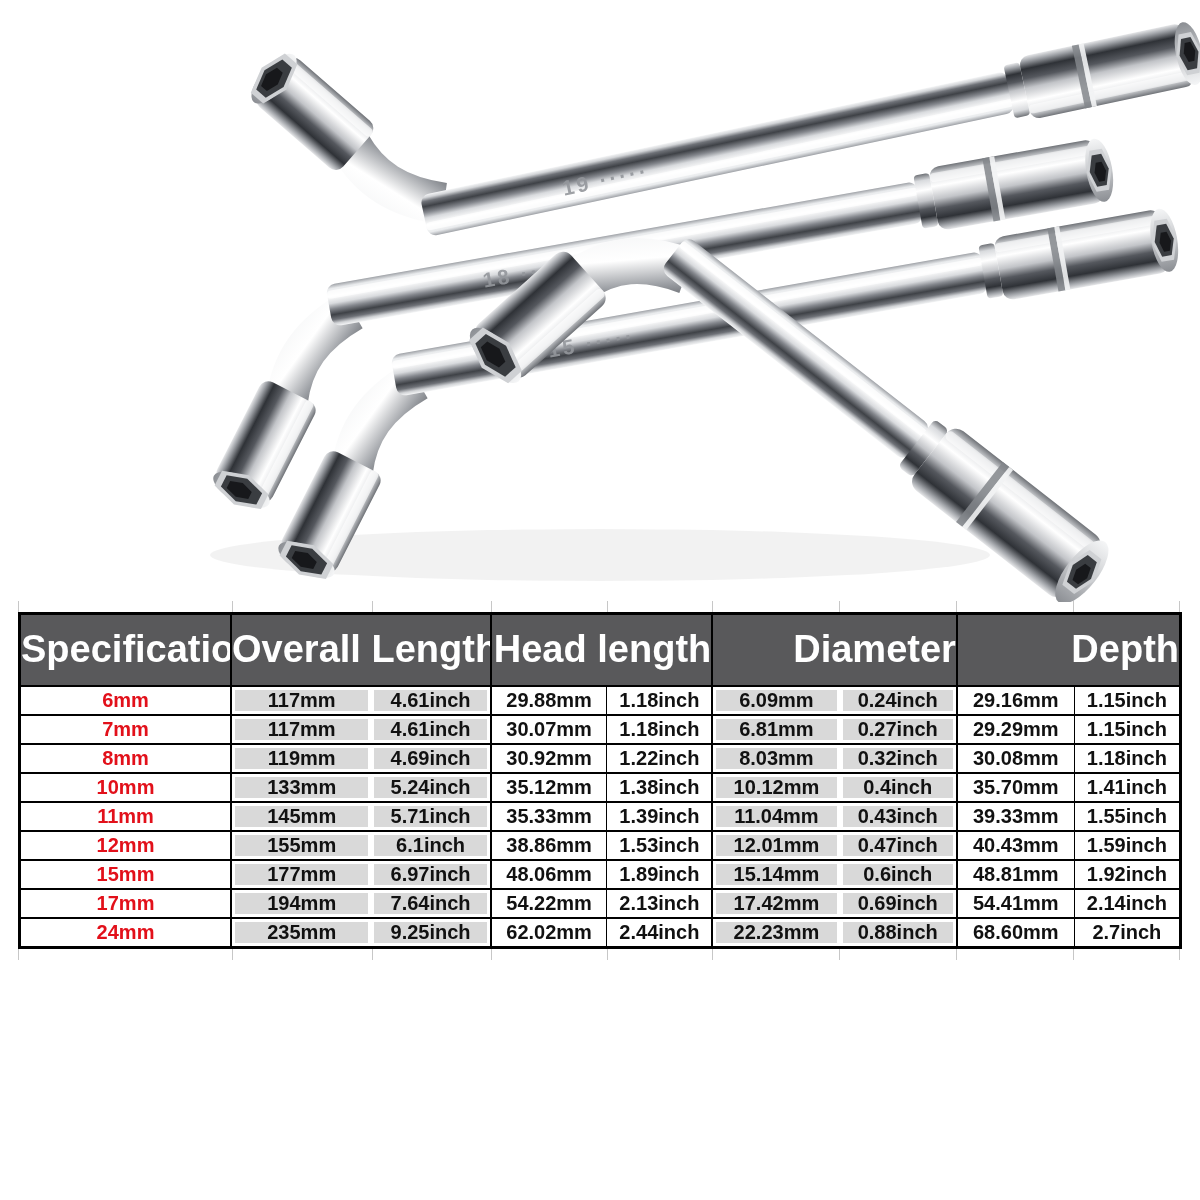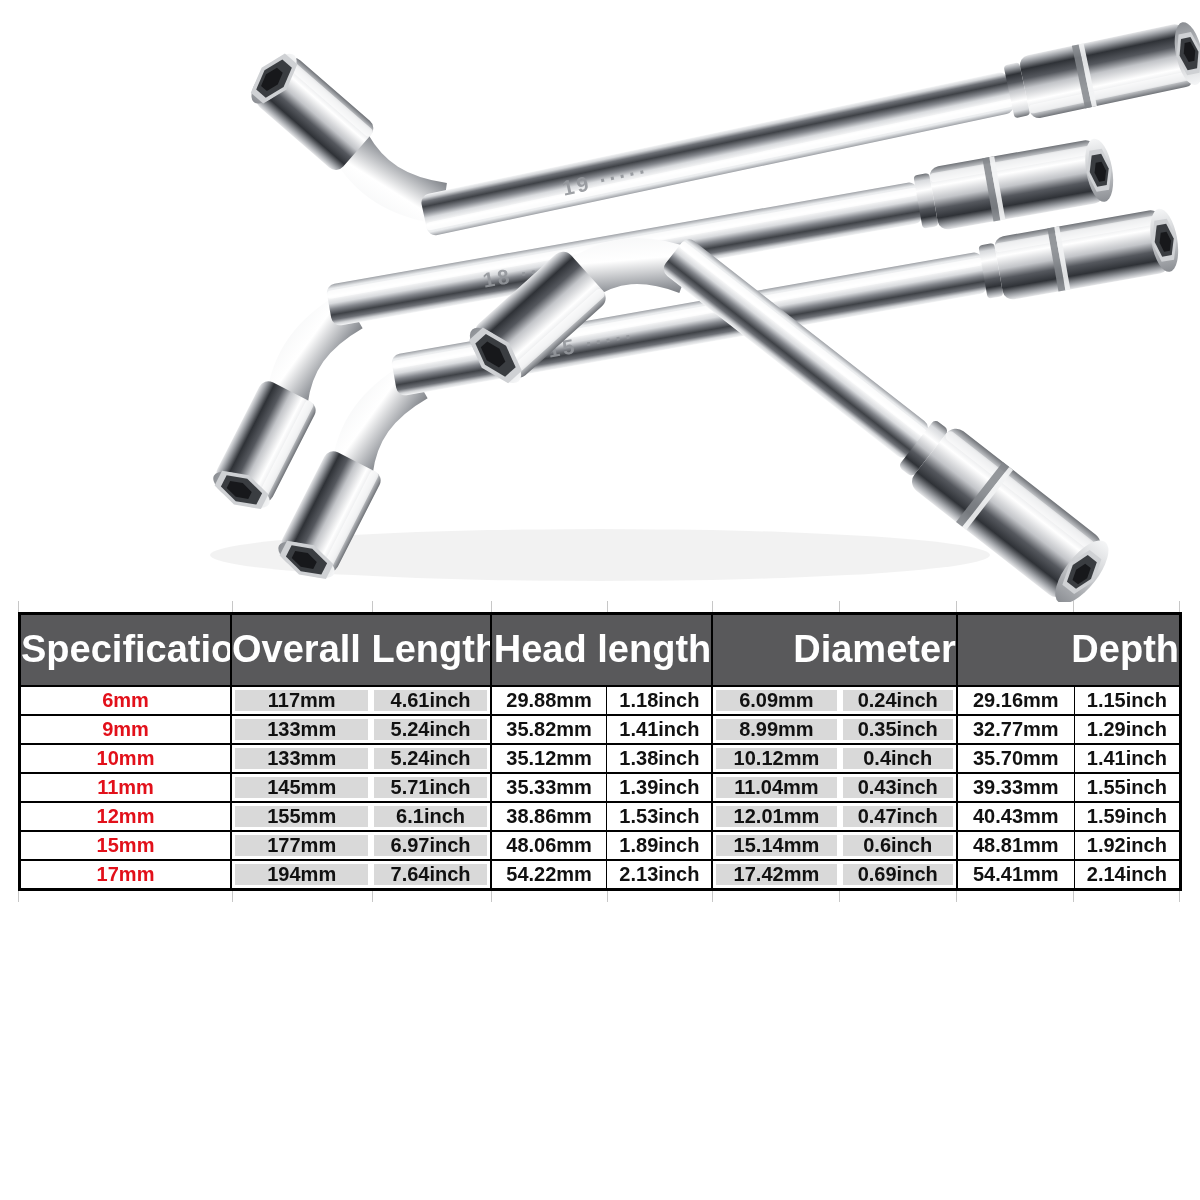"7mm" tr { html: none -> <tr> <td>7mm</td> <td>117mm</td> <td>4.61inch</td> <td>30.07mm</td> <td>1.18inch</td> <td>6.81mm</td> <td>0.27inch</td> <td>29.29mm</td> <td>1.15inch</td> </tr> }
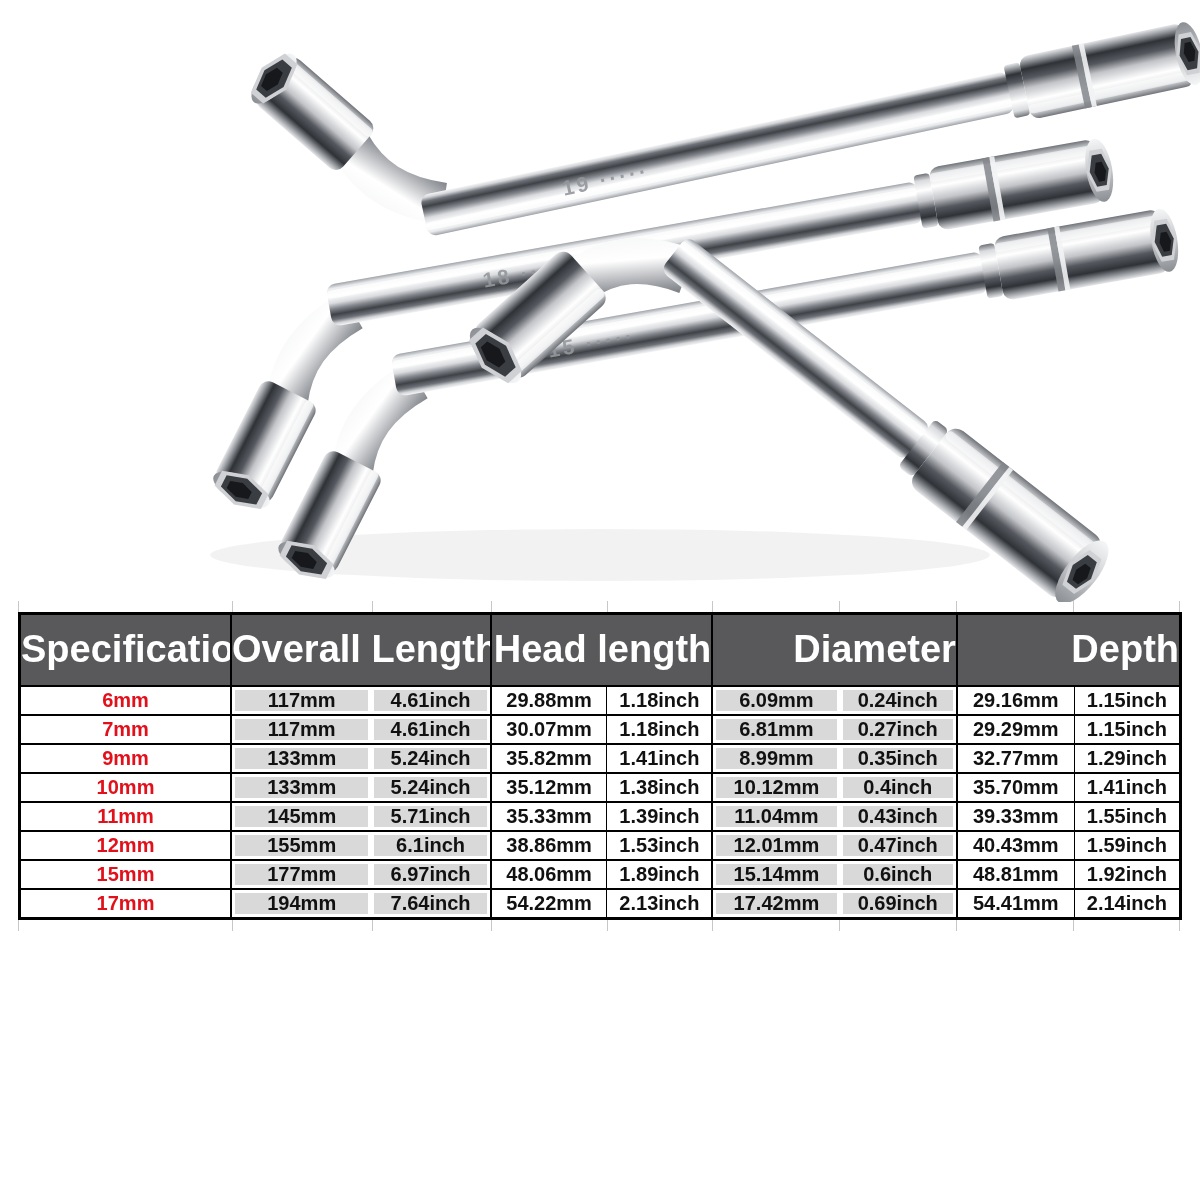"8mm" tr { html: none -> <tr> <td>8mm</td> <td>119mm</td> <td>4.69inch</td> <td>30.92mm</td> <td>1.22inch</td> <td>8.03mm</td> <td>0.32inch</td> <td>30.08mm</td> <td>1.18inch</td> </tr> }
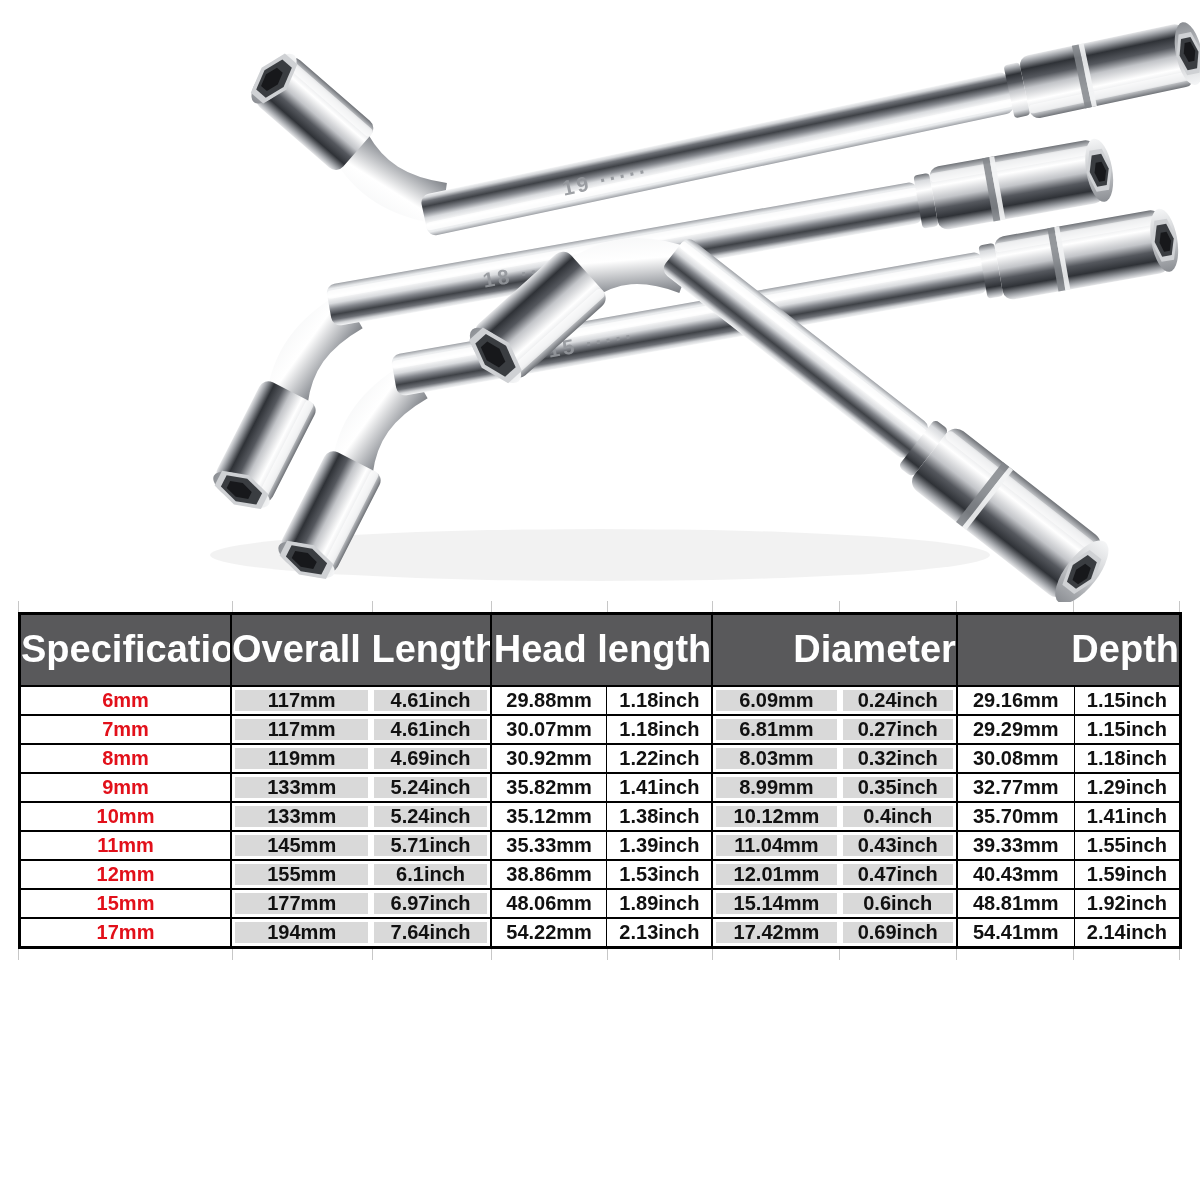"9mm" tr { html: <tr> <td>9mm</td> <td>133mm</td> <td>5.24inch</td> <td>35.82mm</td> <td>1.41inch</td> <td>8.99mm</td> <td>0.35inch</td> <td>32.77mm</td> <td>1.29inch</td> </tr> -> none }
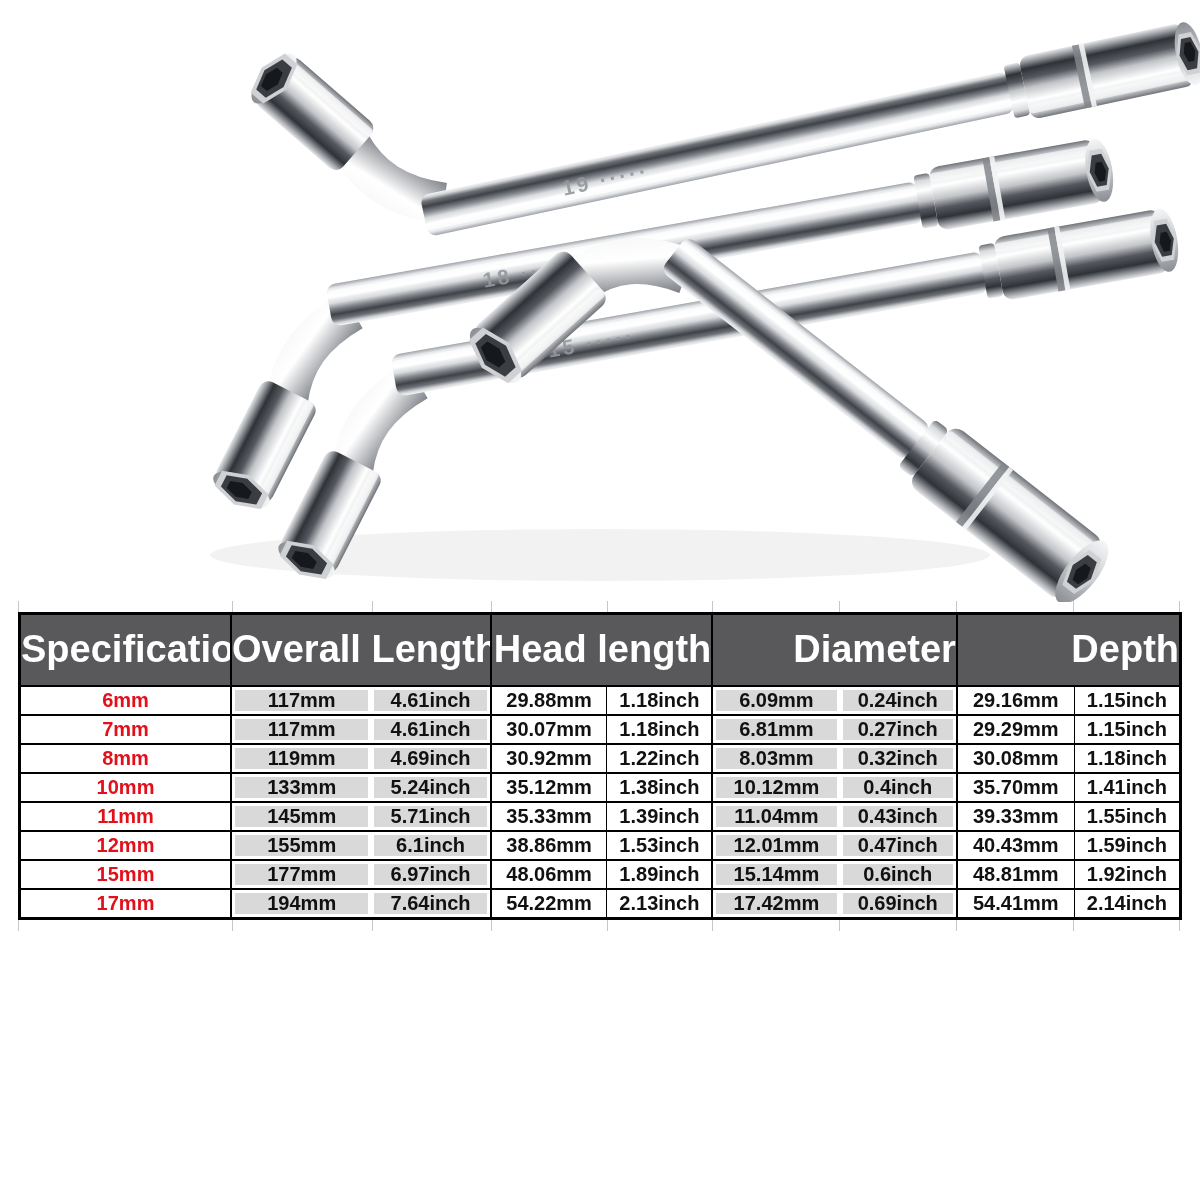"24mm" tr { html: none -> <tr> <td>24mm</td> <td>235mm</td> <td>9.25inch</td> <td>62.02mm</td> <td>2.44inch</td> <td>22.23mm</td> <td>0.88inch</td> <td>68.60mm</td> <td>2.7inch</td> </tr> }
